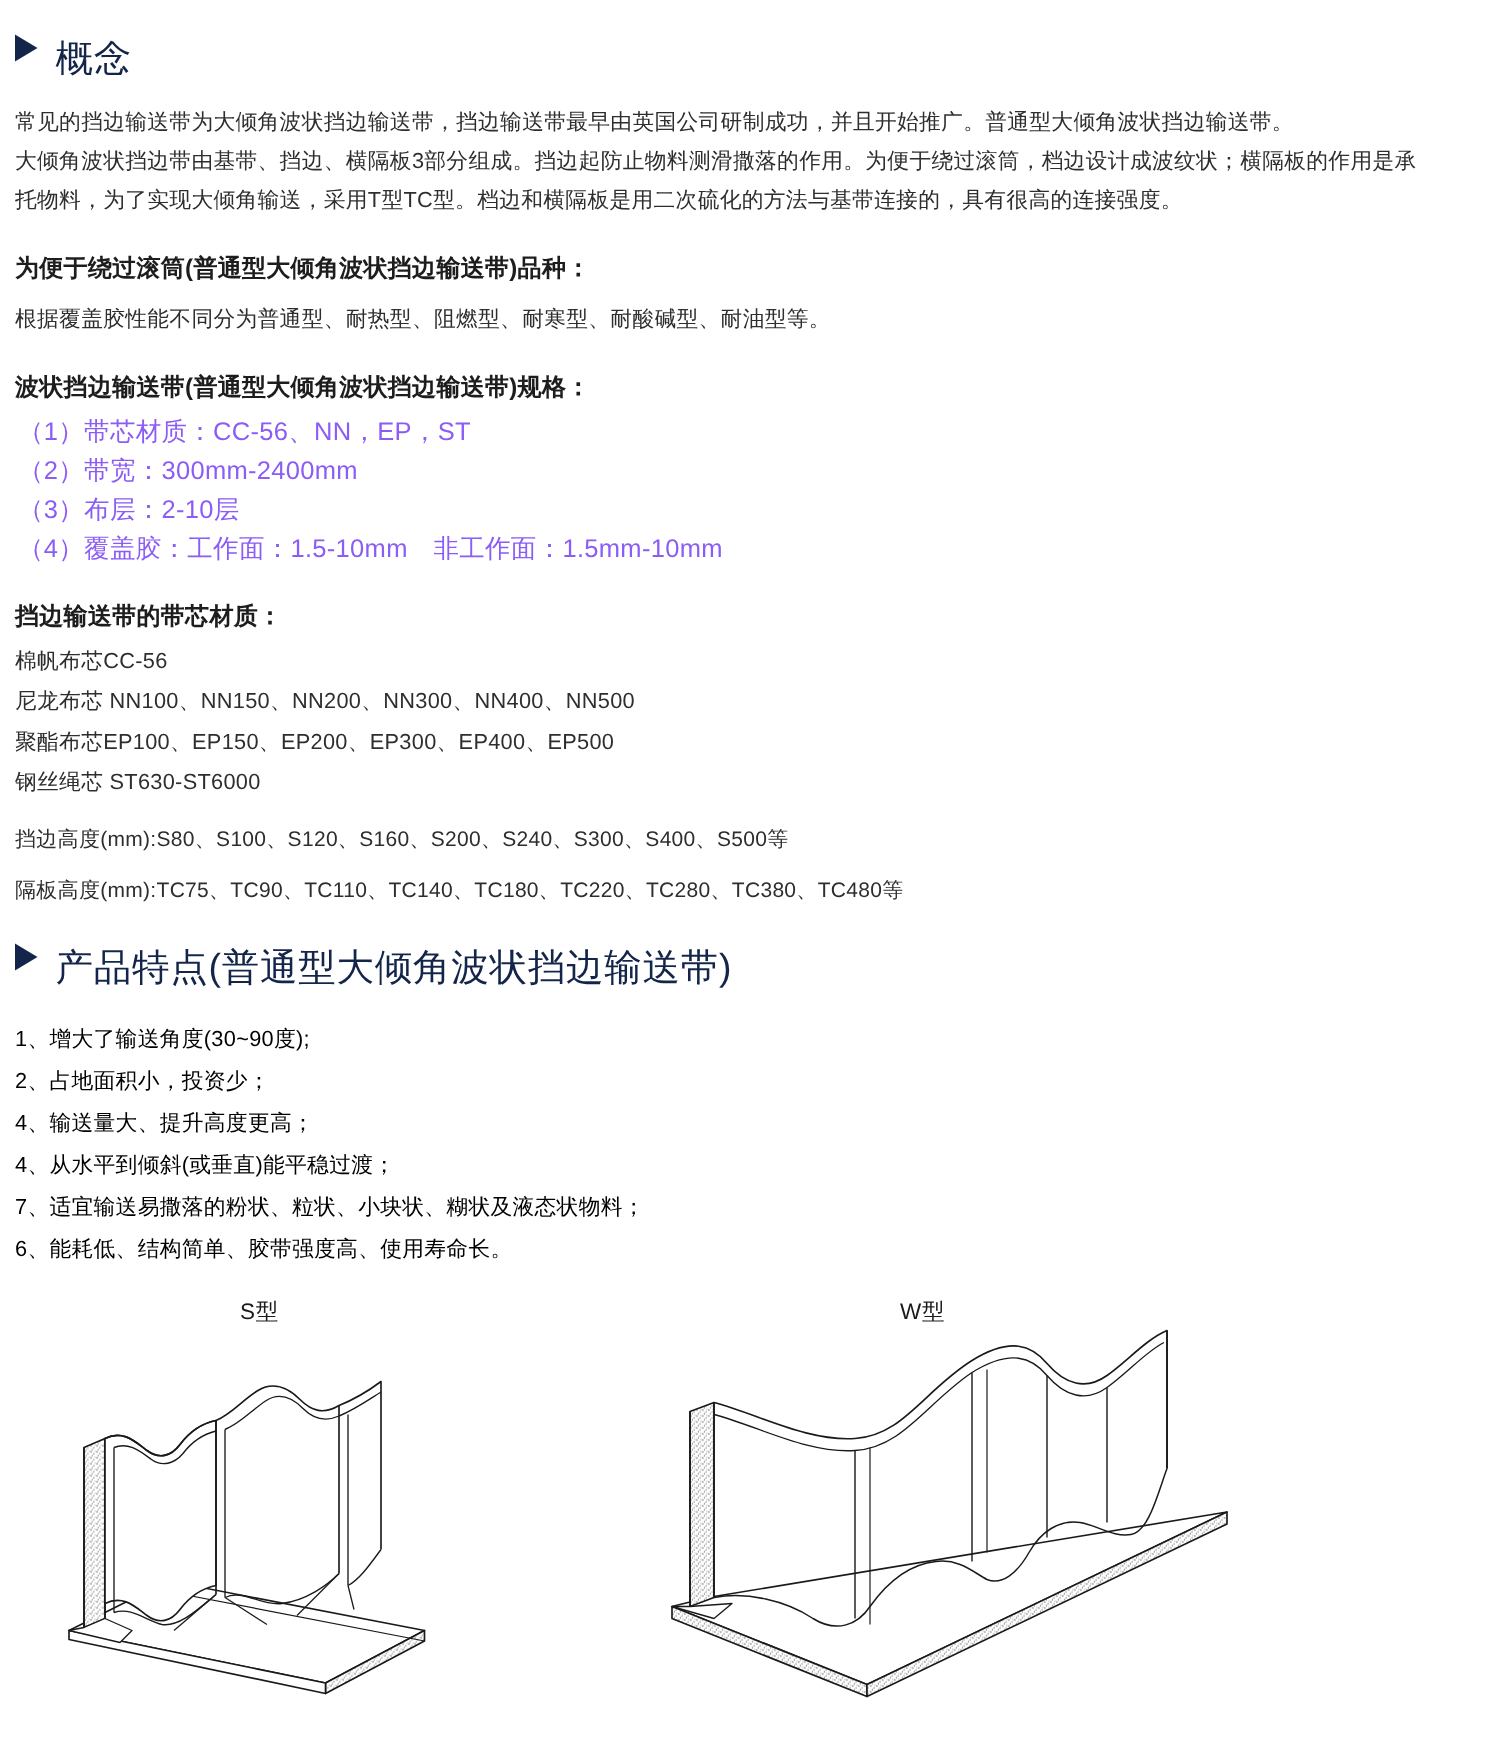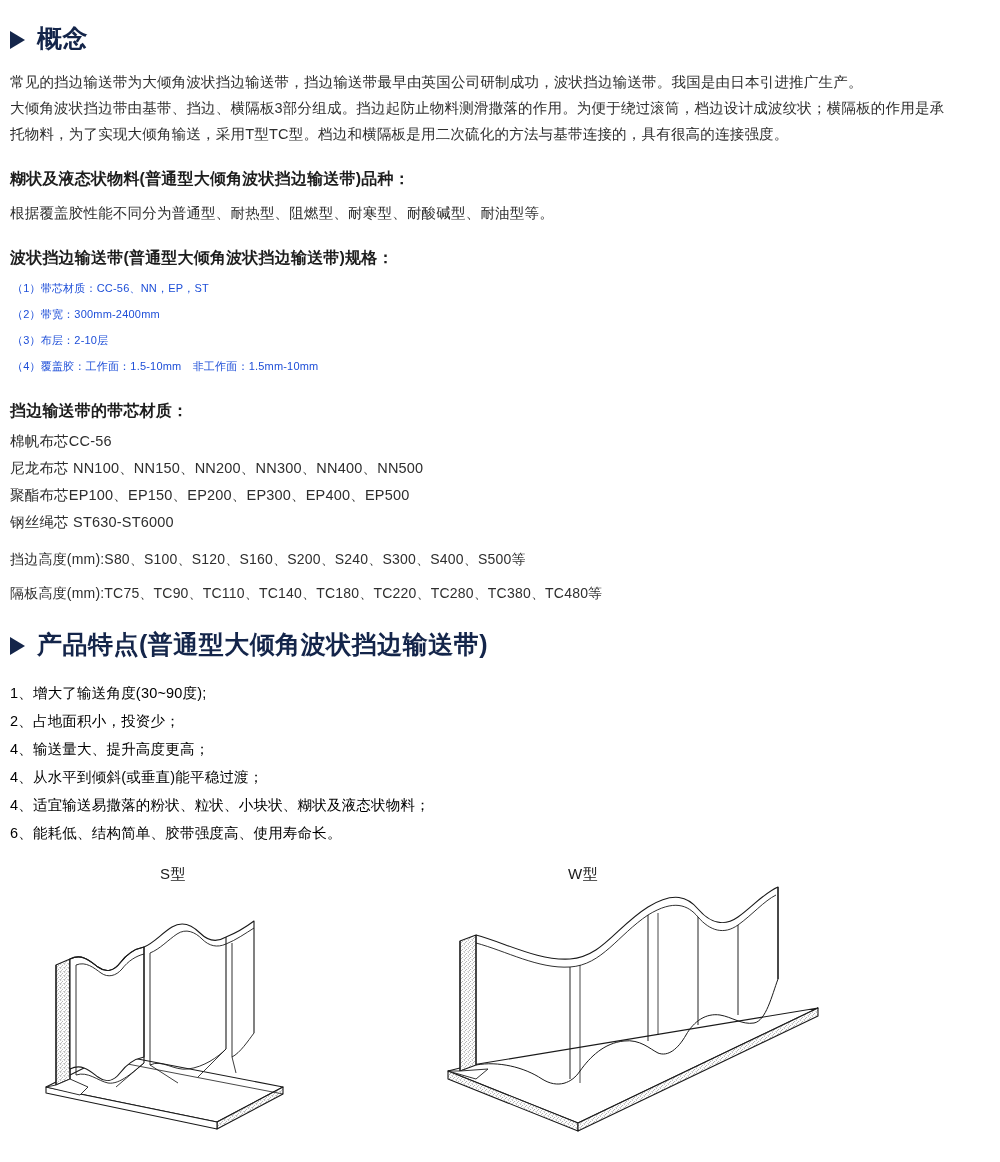"概念" .major-heading { align-items: center -> flex-start; font-weight: bold -> normal }
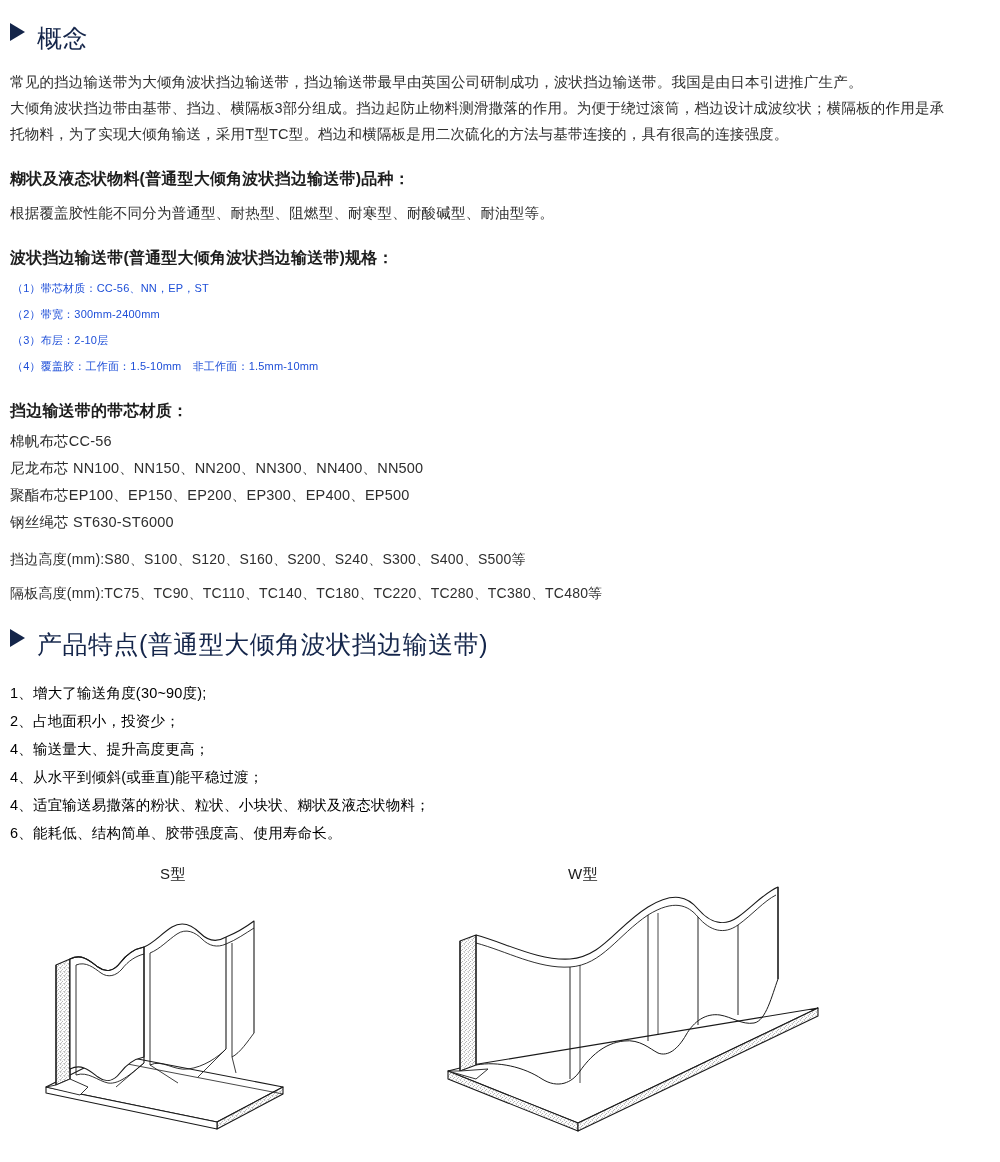"常见的挡边输送带为大倾角波状挡边输送带，挡边输送带最早由英国公司研制成功，波状挡" div.para-line { text: 波状挡边输送带。我国是由日本引进推广生产 -> 并且开始推广。普通型大倾角波状挡边输送带 }
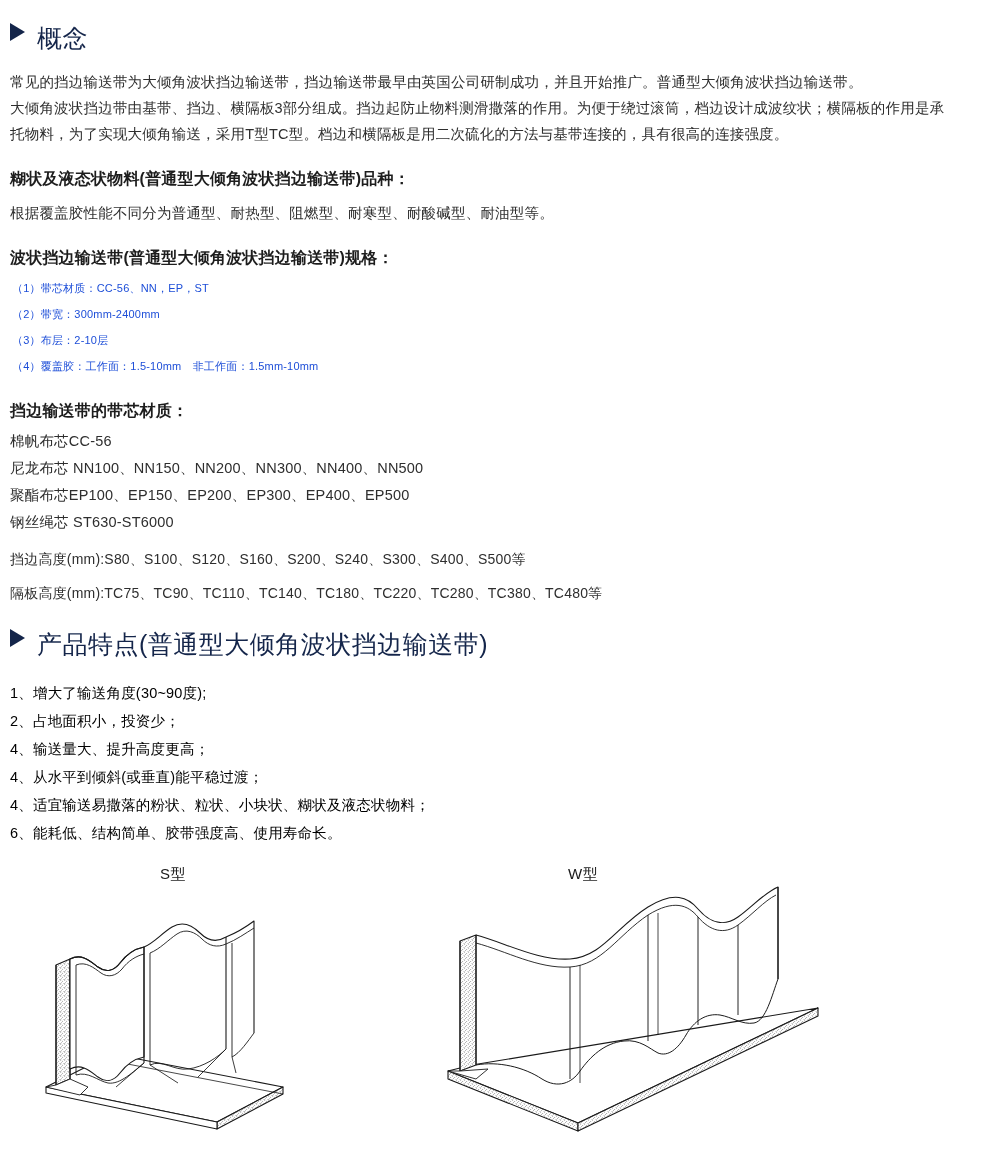"糊状及液态状物料(普通型大倾角波状挡边输送带)品种：" div.sub-heading { text: 糊状及液态状物料 -> 为便于绕过滚筒 }
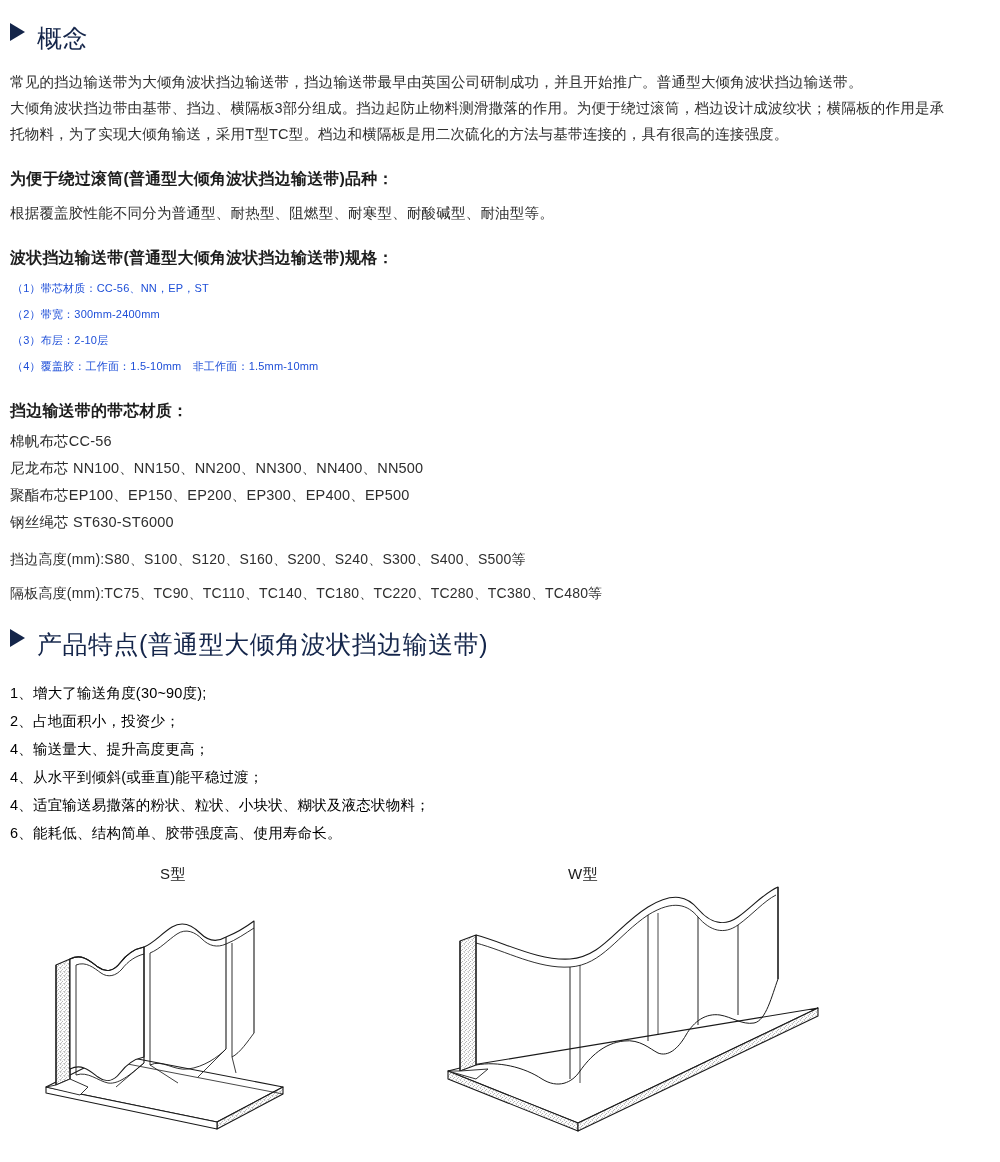"（1）带芯材质：CC-56、NN，EP，ST" .spec-line { color: #1d4ed8 -> #8b5cf6; font-size: 11px -> 17px }
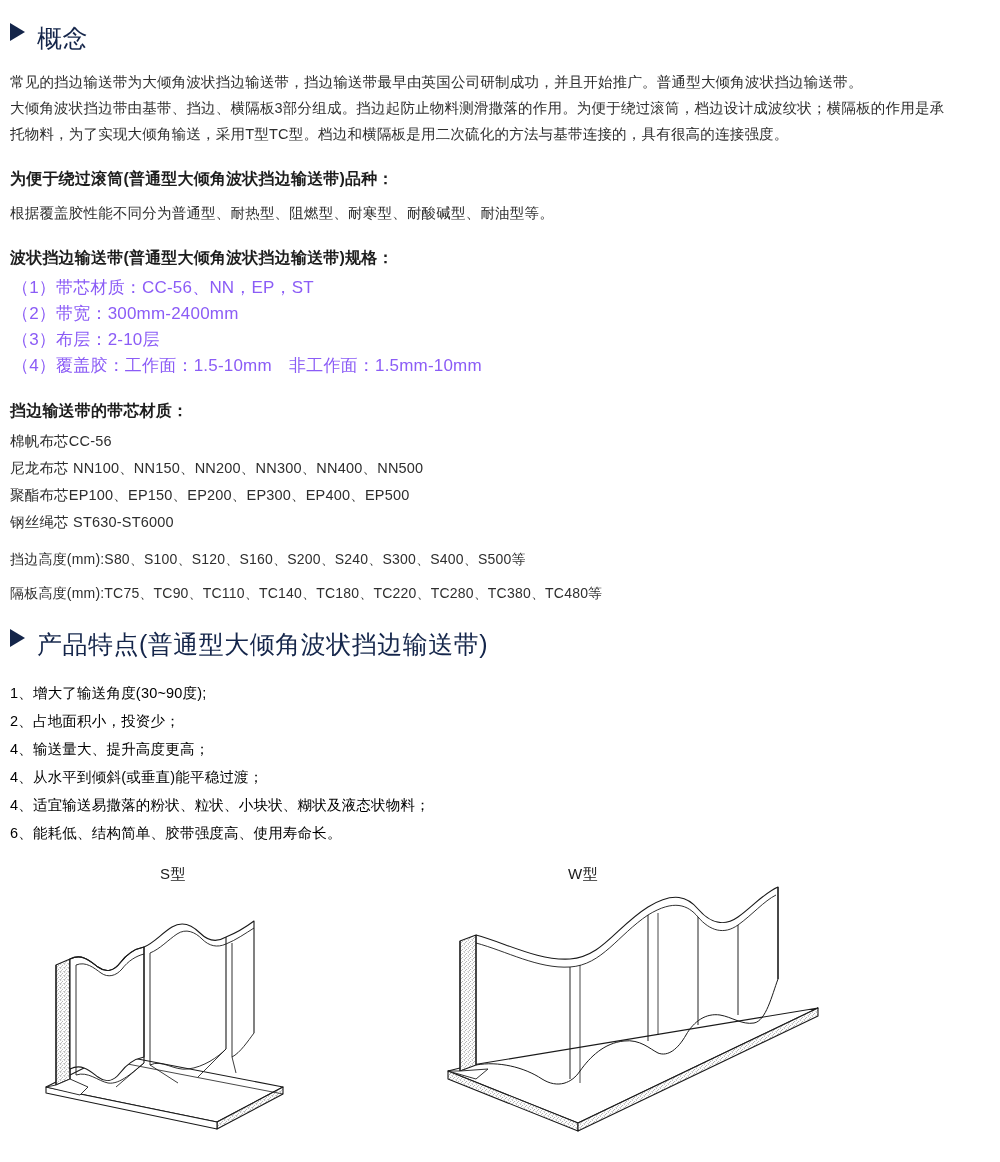"4、适宜输送易撒落的粉状、粒状、小块状、糊状及液态状物料；" div.feature-line { text: 4 -> 7 }
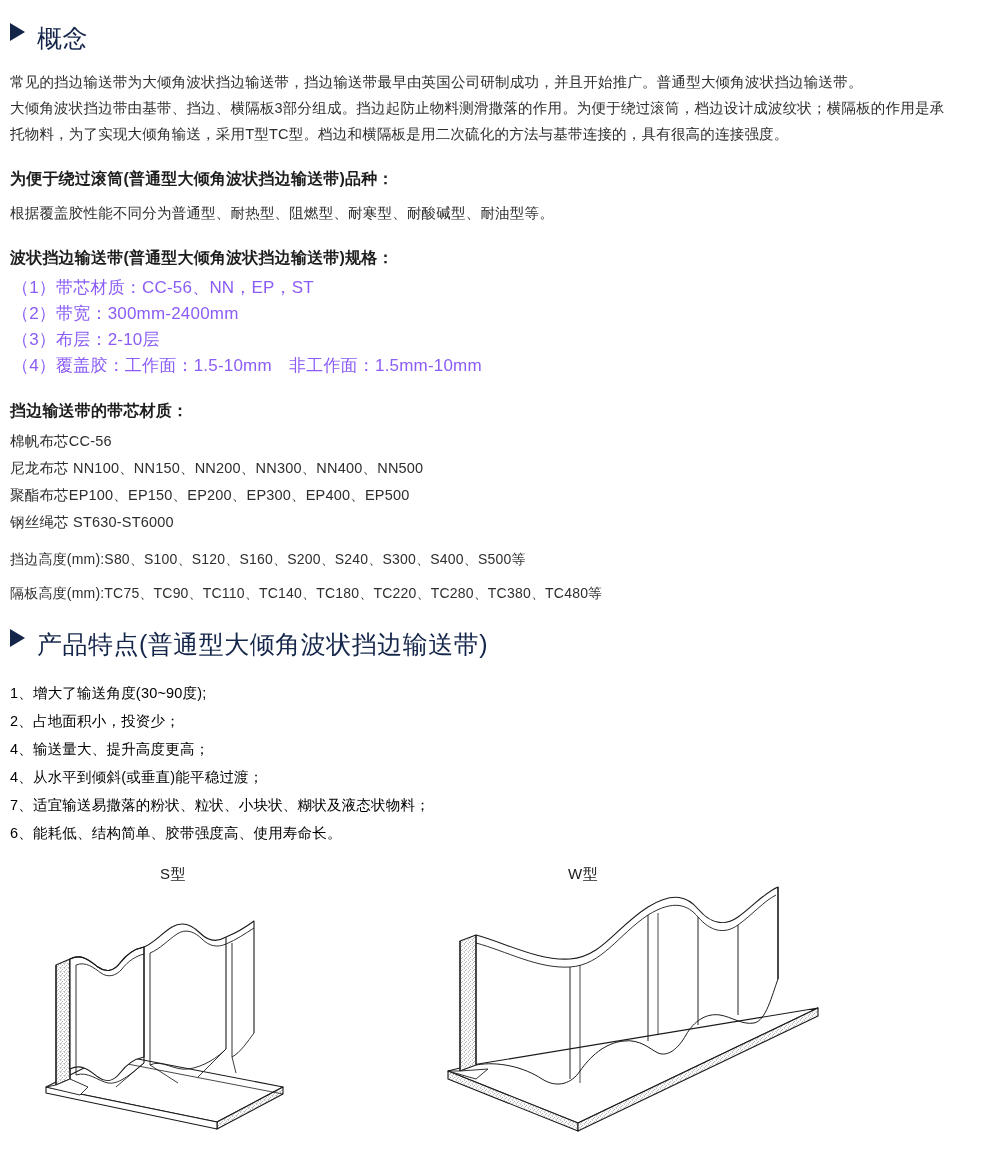"W型" .label-w { left: 568px -> 600px }
